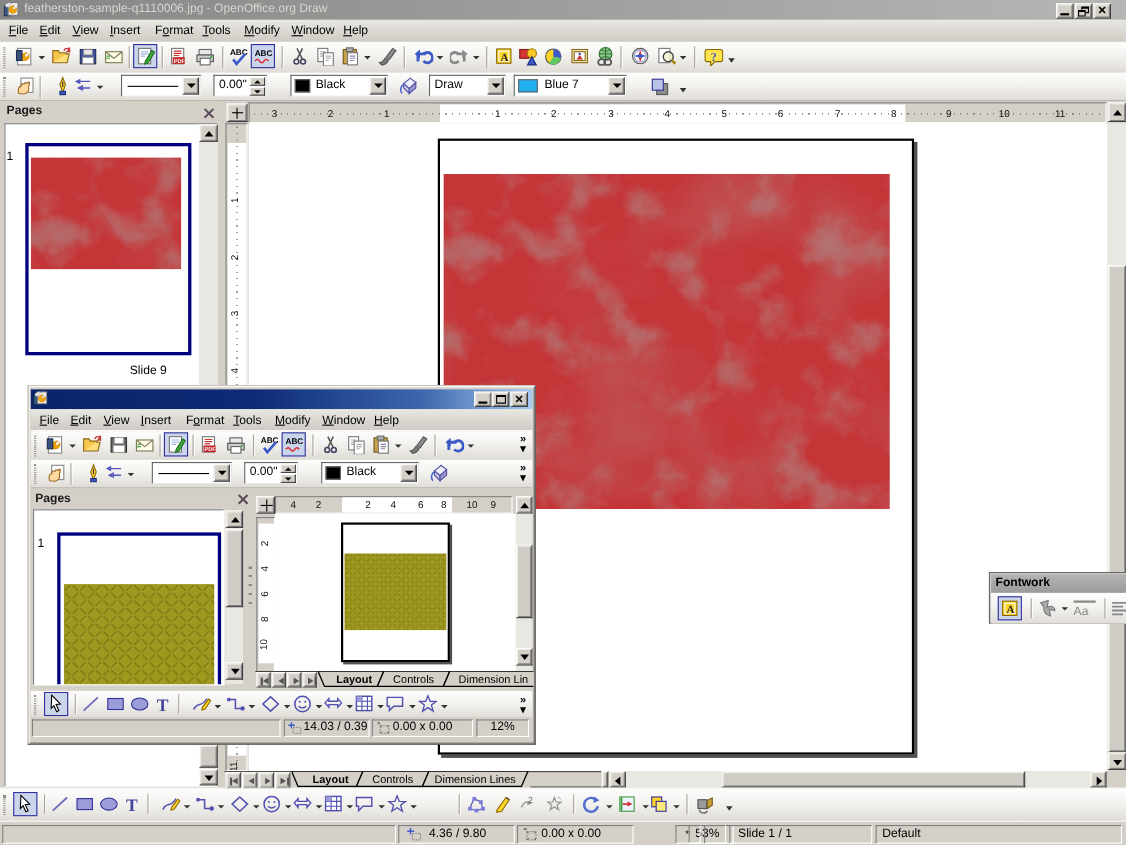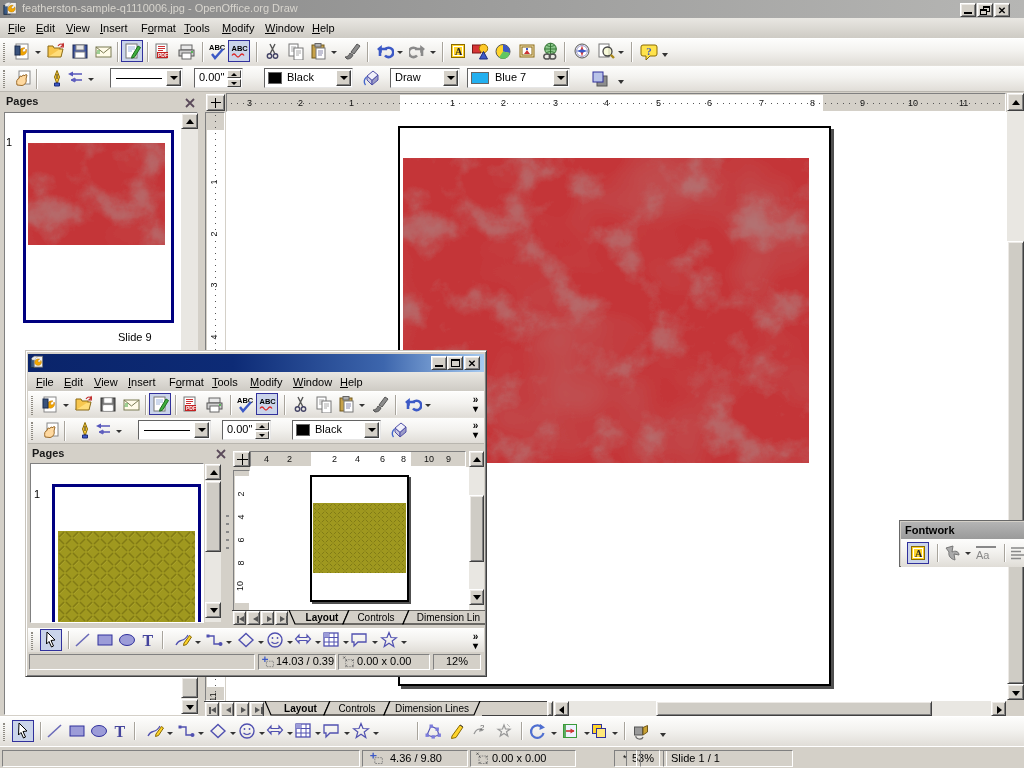"Default" div.scell { html: none -> <div> <div>Default</div> </div> }
